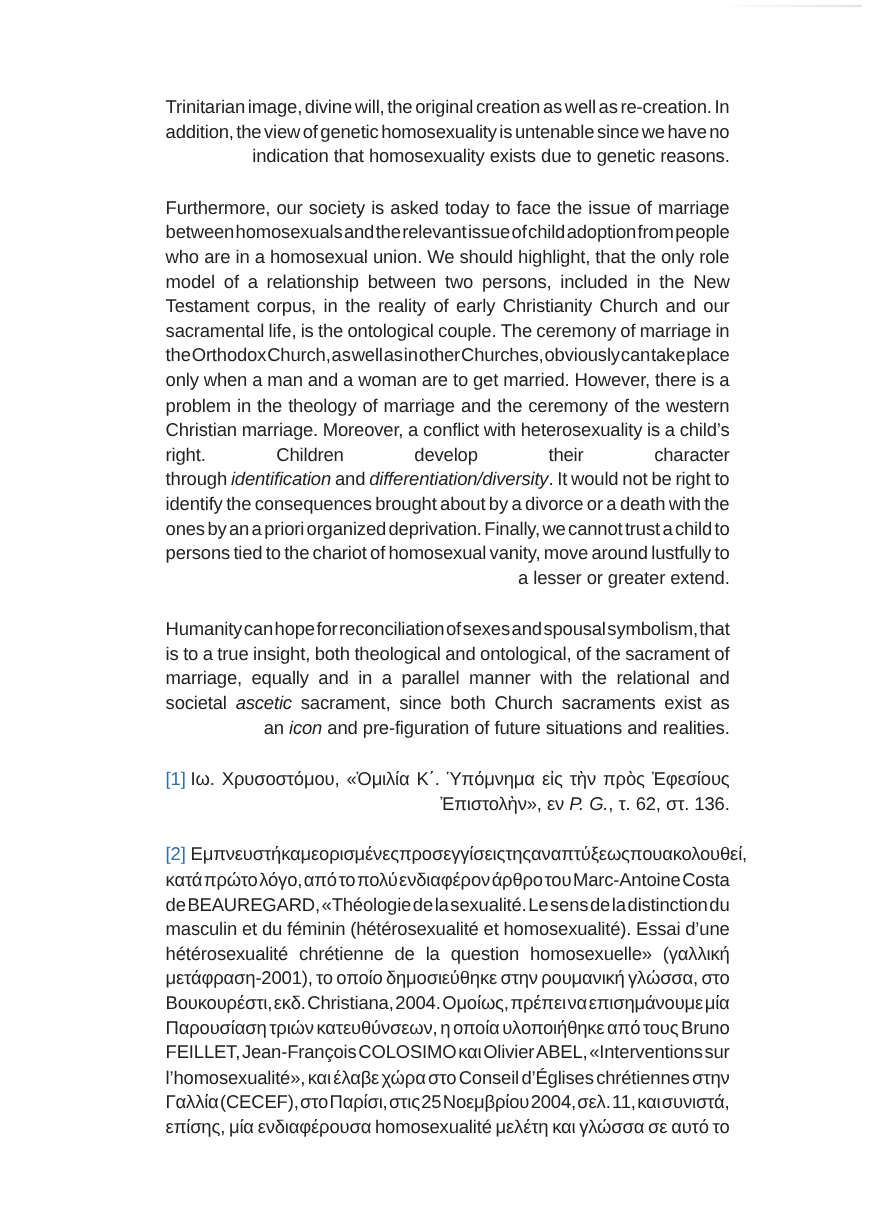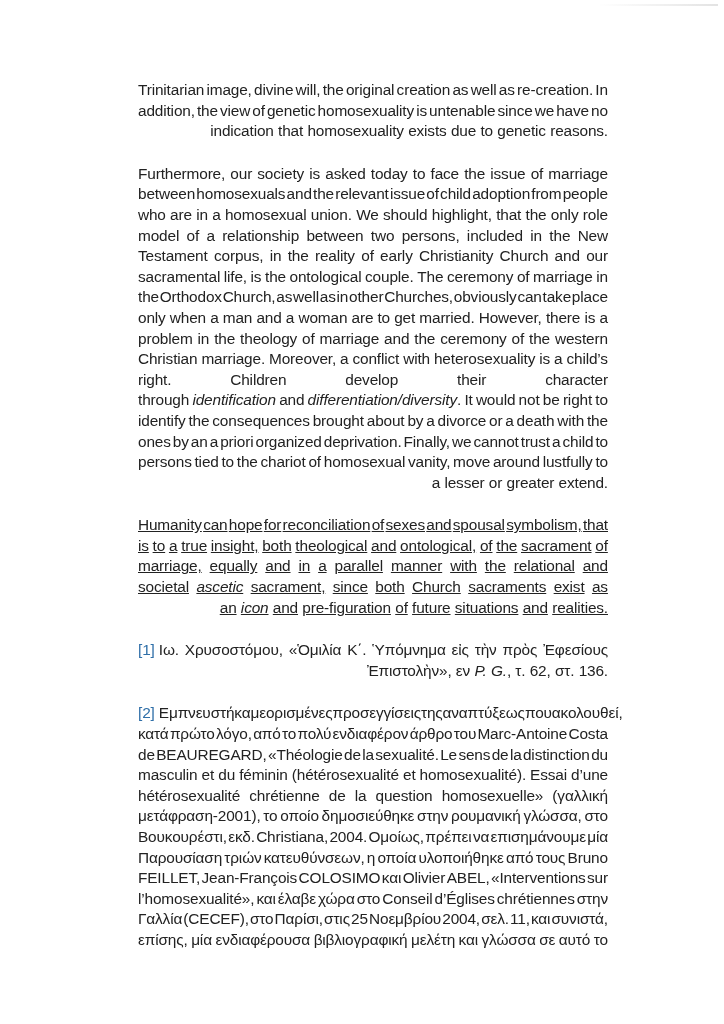"Humanity" .p3 { text-decoration: underline -> none }
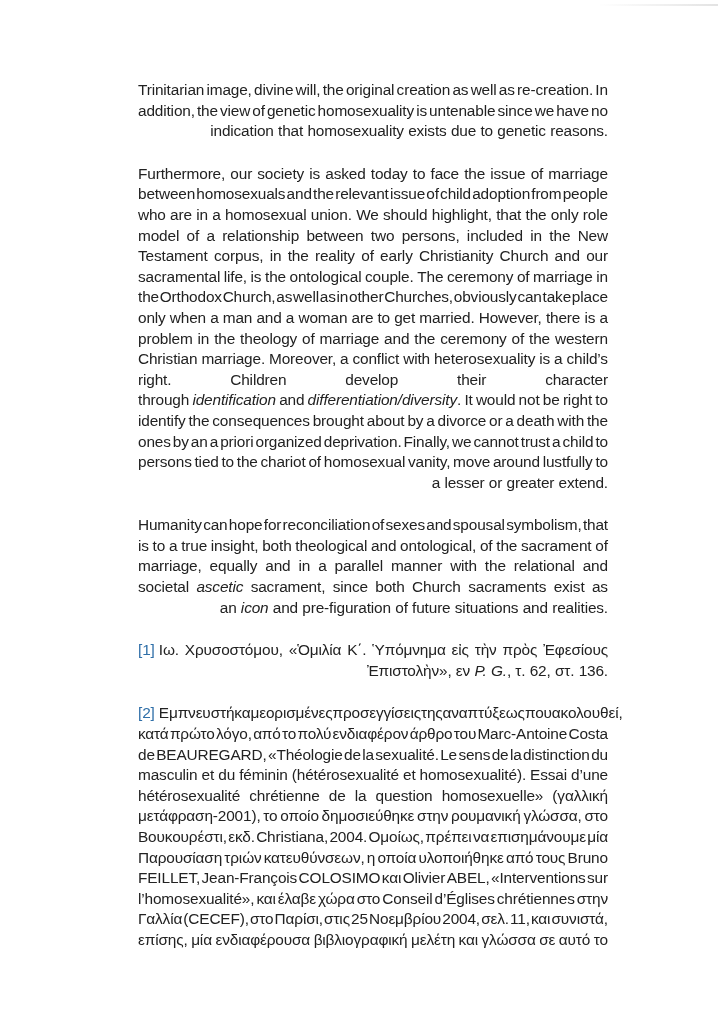"βιβλιογραφική" span { text: βιβλιογραφική -> homosexualité }
